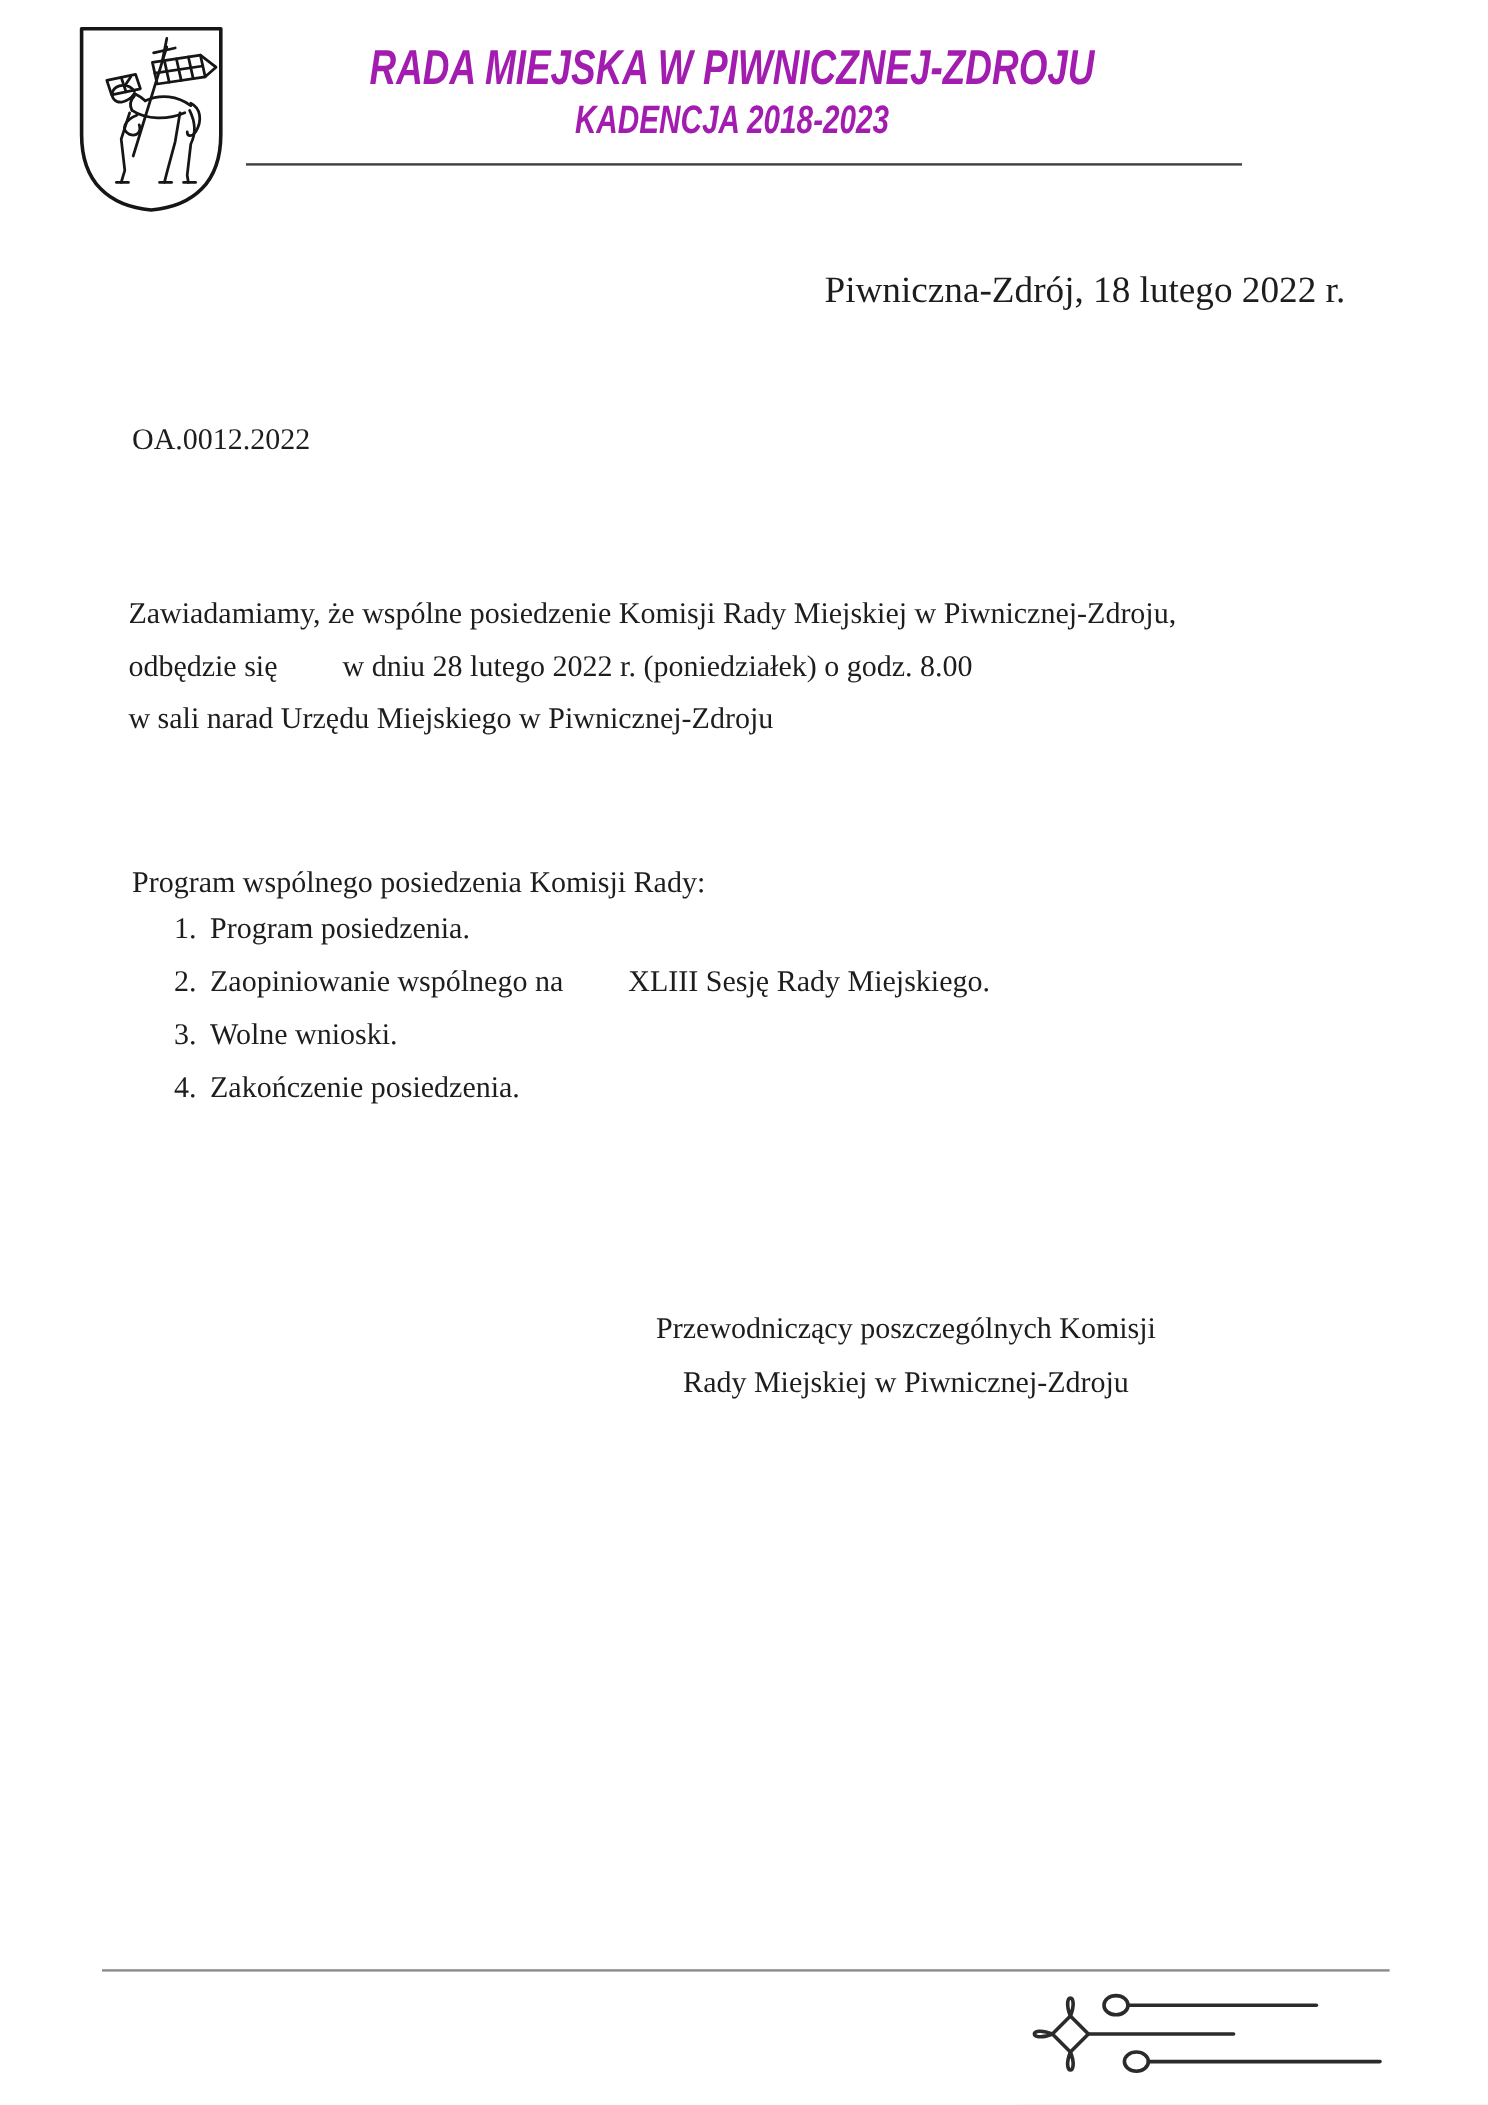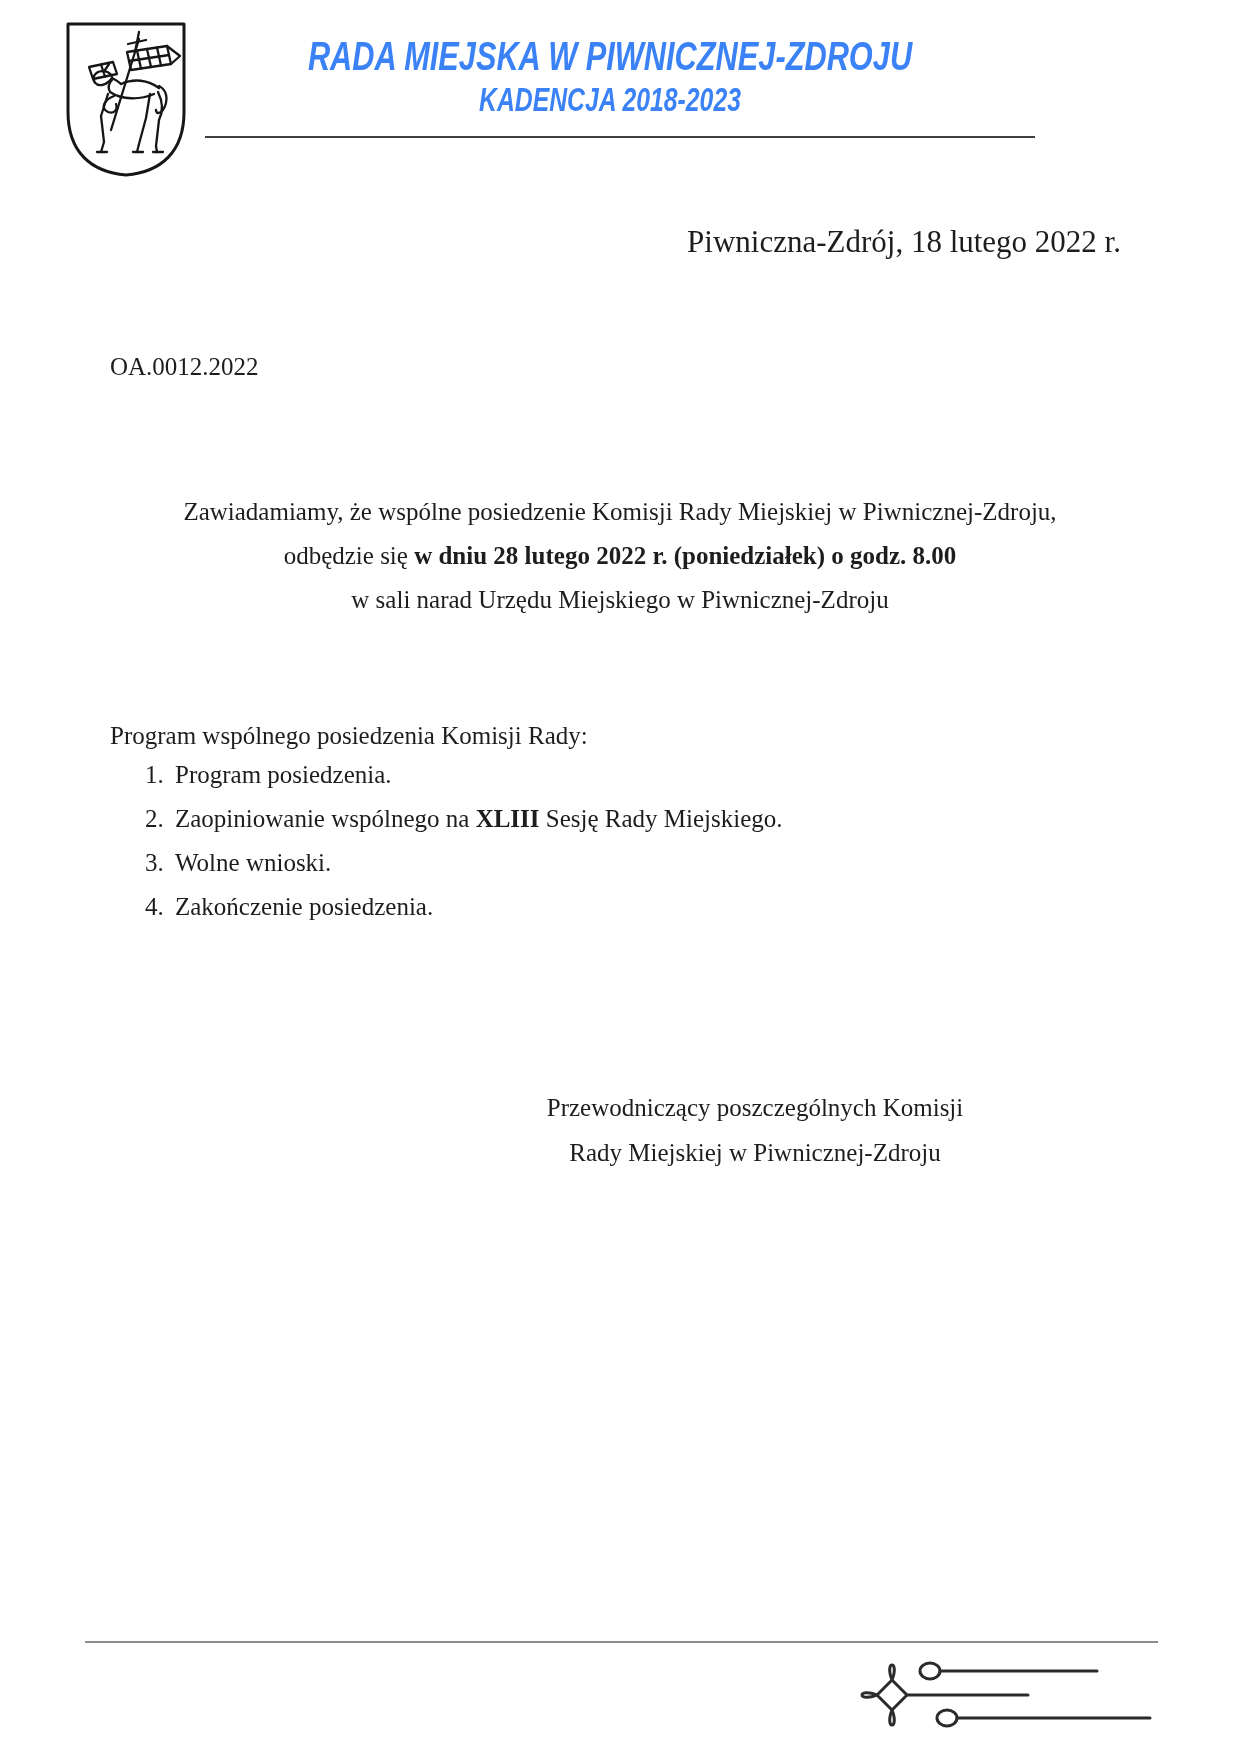"RADA MIEJSKA W PIWNICZNEJ-ZDROJU" .header-text { color: #3b82f6 -> #a21caf }
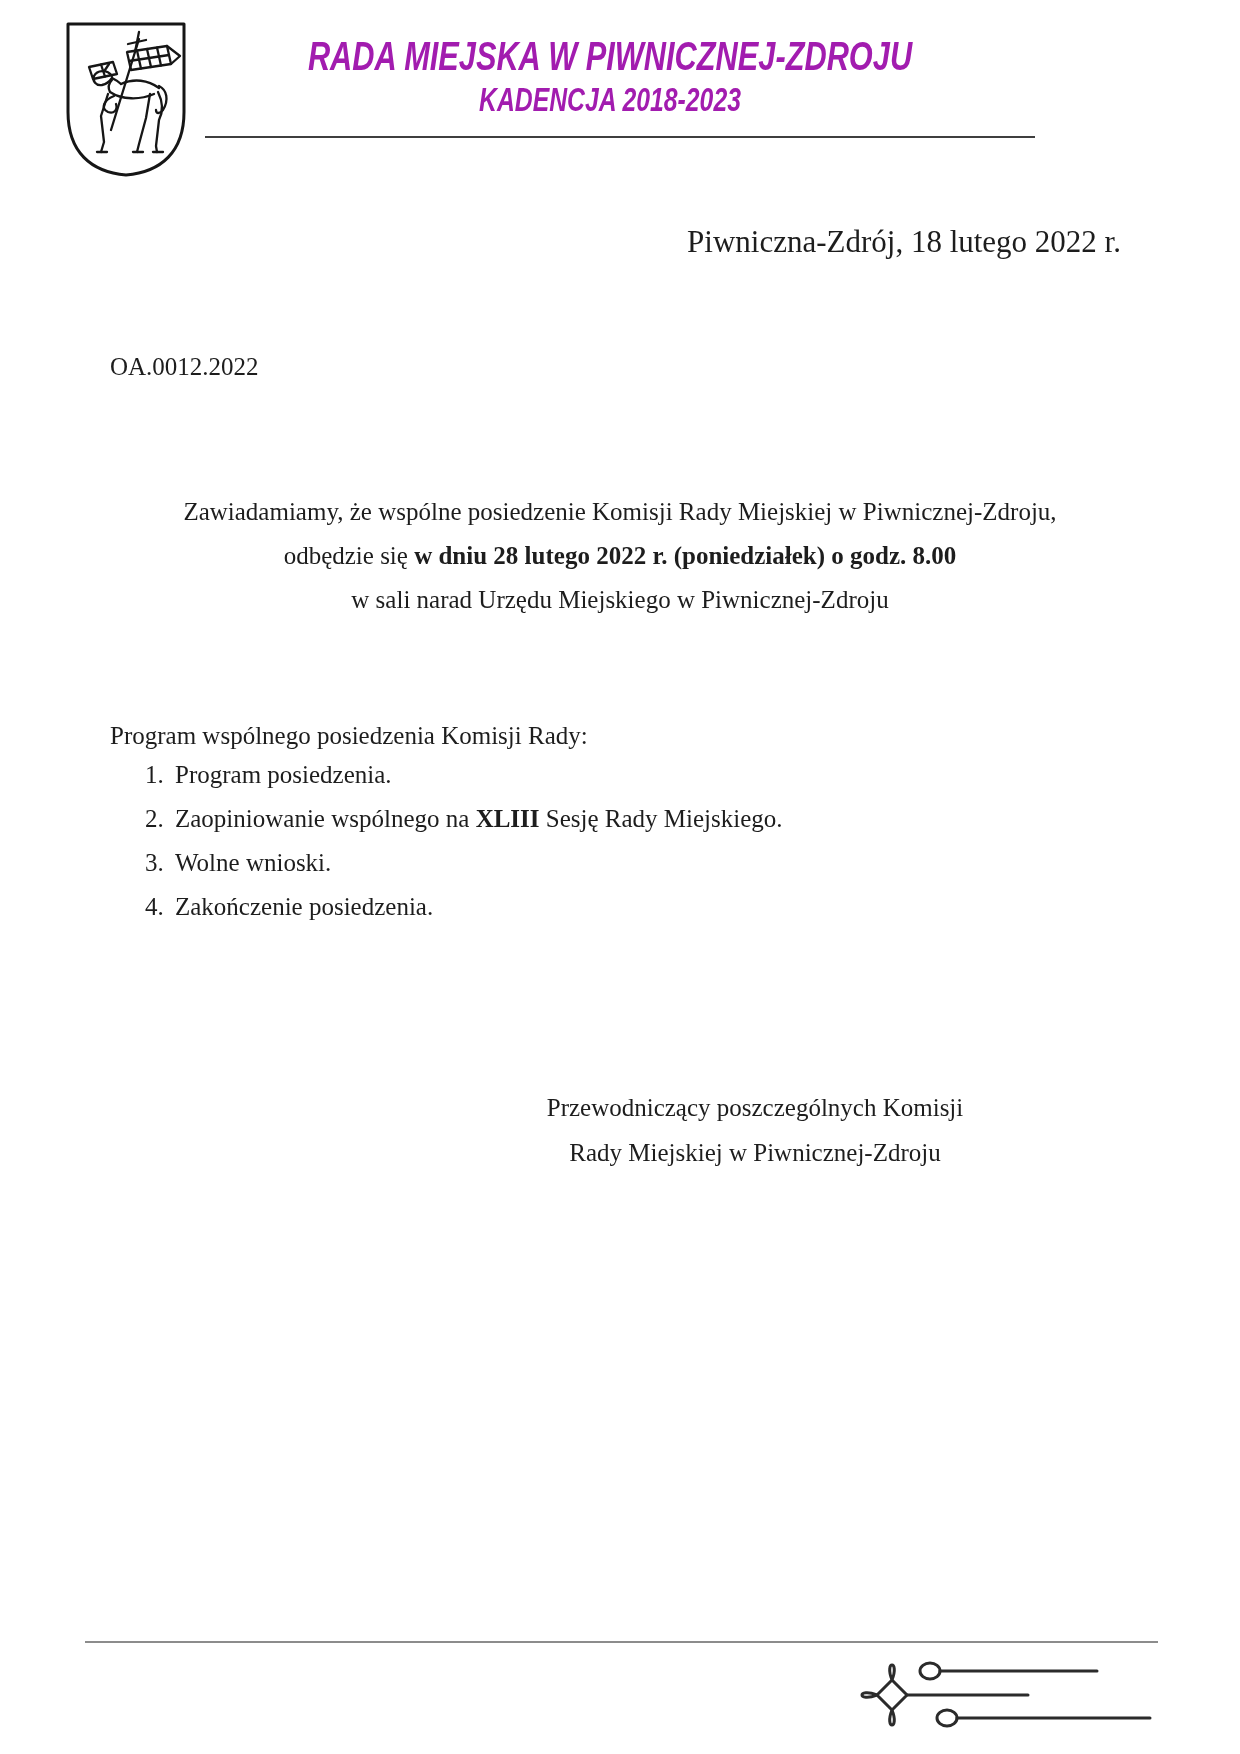"Zawiadamiamy, że wspólne posiedzenie" .notice { text-align: center -> none }
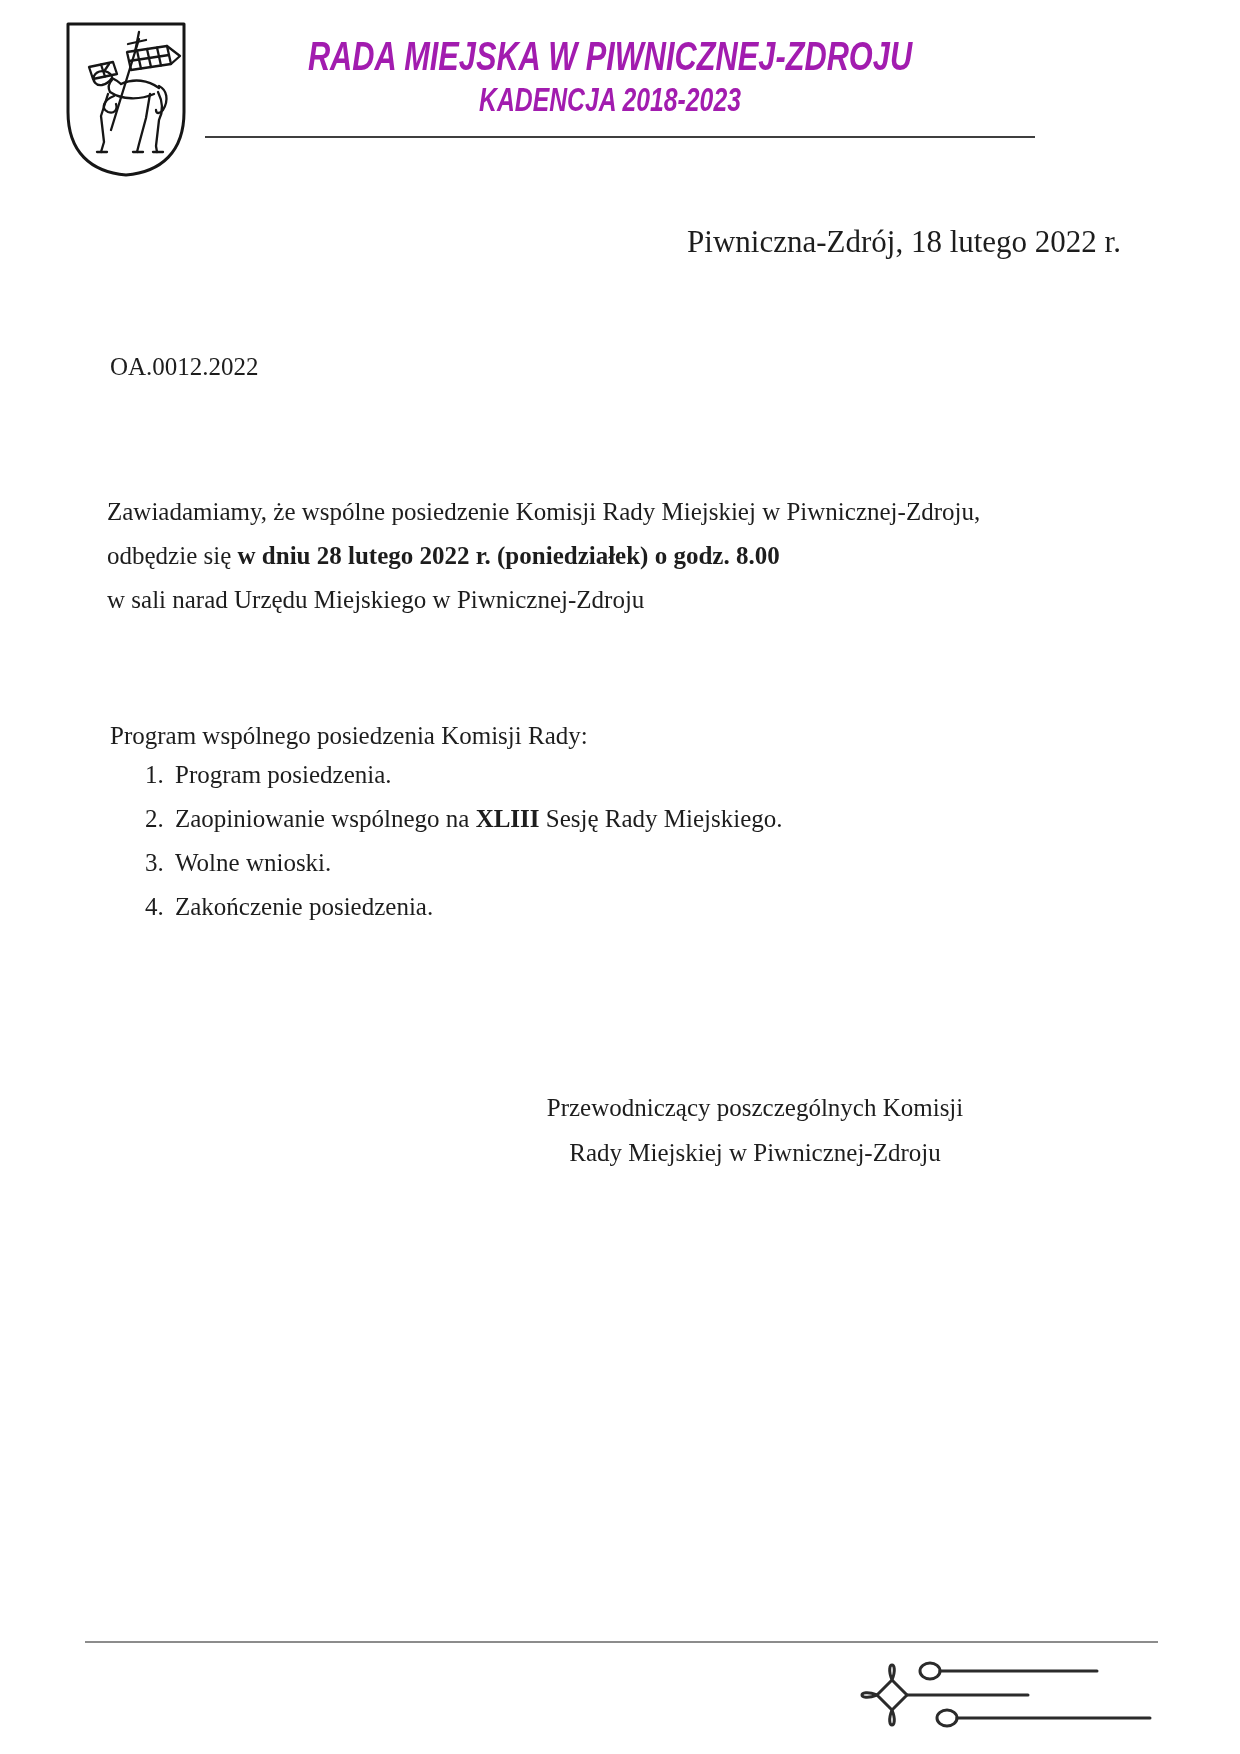"w dniu 28 lutego 2022" .bold { font-weight: bold -> normal; margin-left: none -> 48px }
